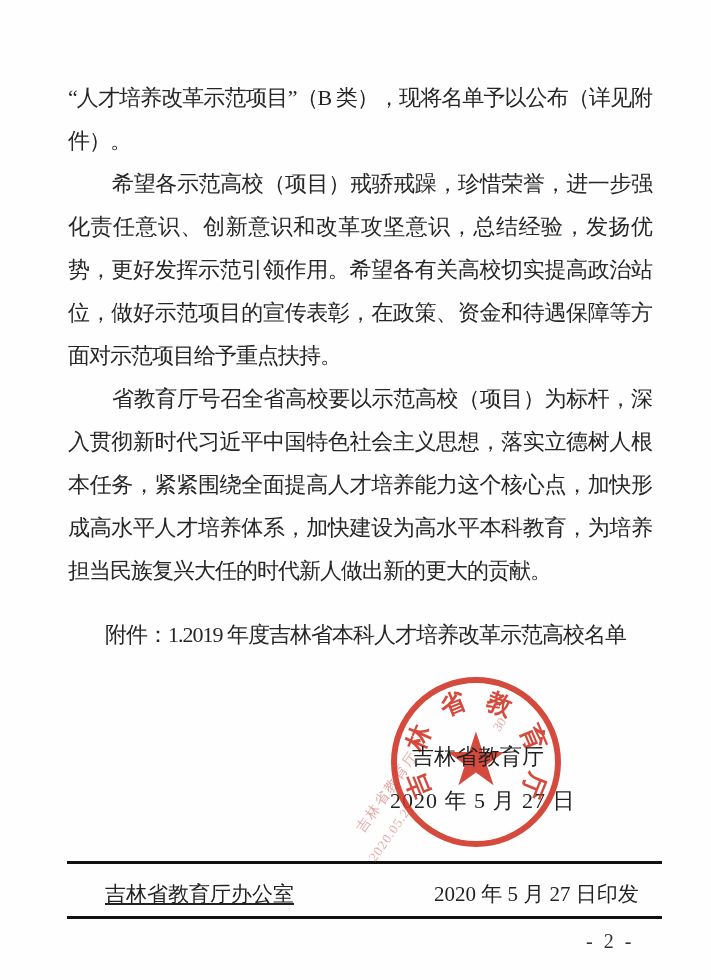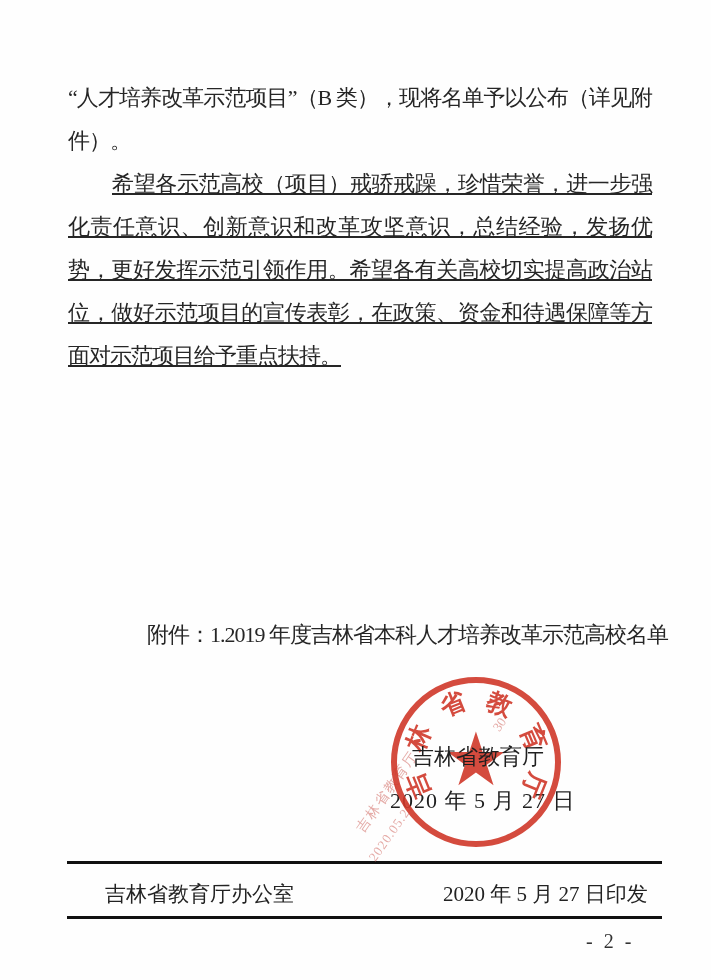"希望各示范高校（项目）戒骄戒躁，珍惜荣誉，进一步强化责任意识、创新意识和改革攻坚" .doc-body p.indent { text-decoration: underline -> none }
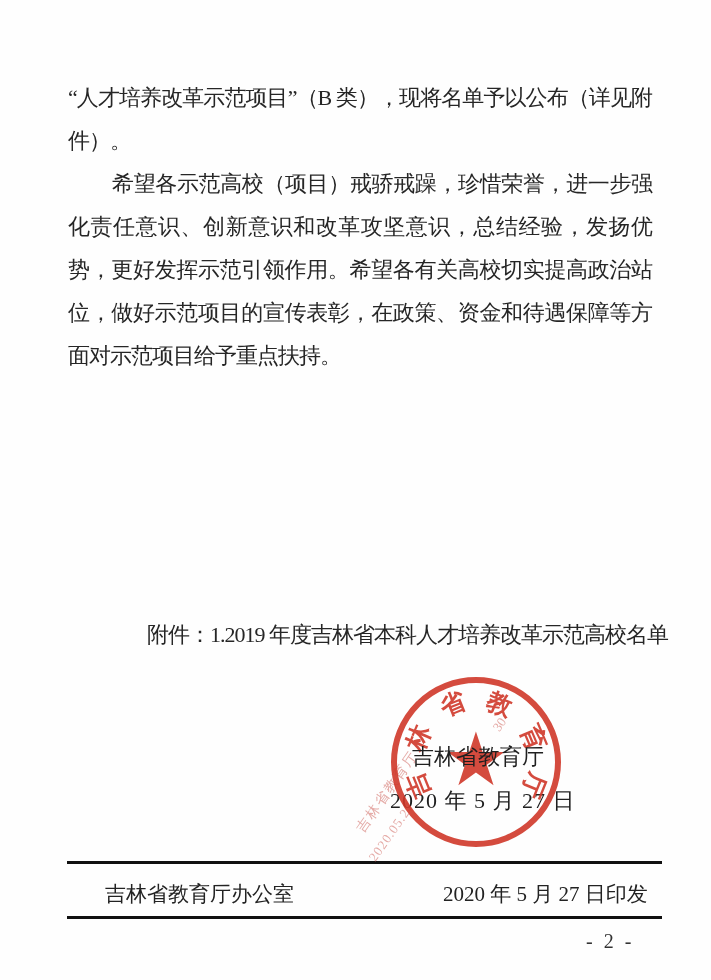"省教育厅号召全省高校要以示范高校（项目）为标杆，深入贯彻新时代习近平中国特色社会" p.indent { html: none -> <p>省教育厅号召全省高校要以示范高校（项目）为标杆，深入贯彻新时代习近平中国特色社会主义思想，落实立德树人根本任务，紧紧围绕全面提高人才培养能力这个核心点，加快形成高水平人才培养体系，加快建设为高水平本科教育，为培养担当民族复兴大任的时代新人做出新的更大的贡献。</p> }
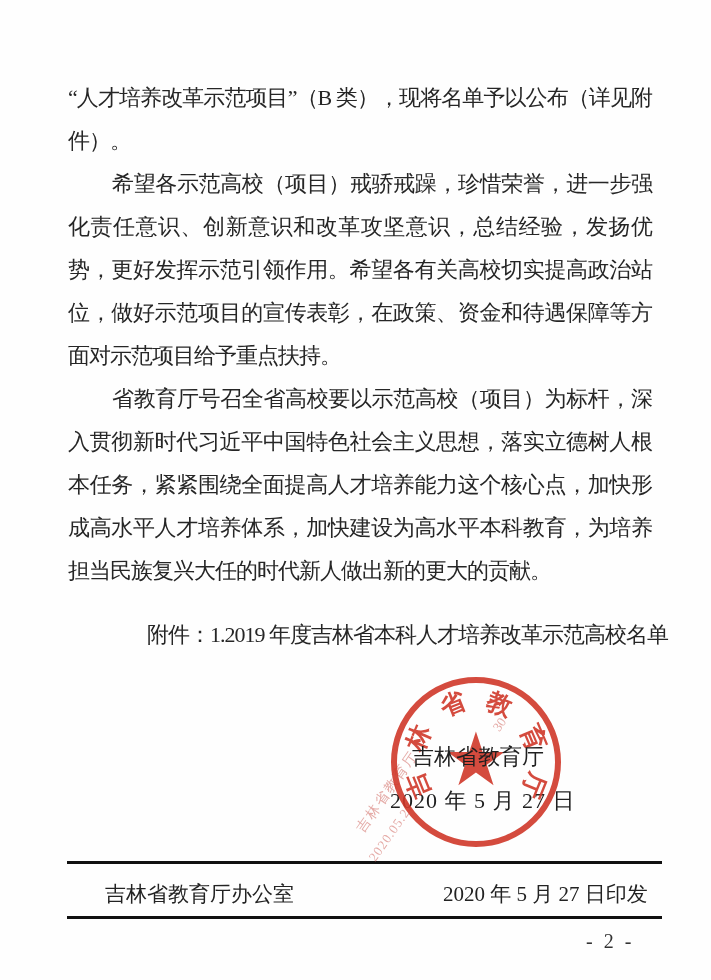"附件：1.2019 年度吉林省本科人才培养改革示范高校名单" .attachments { text-align: right -> none }
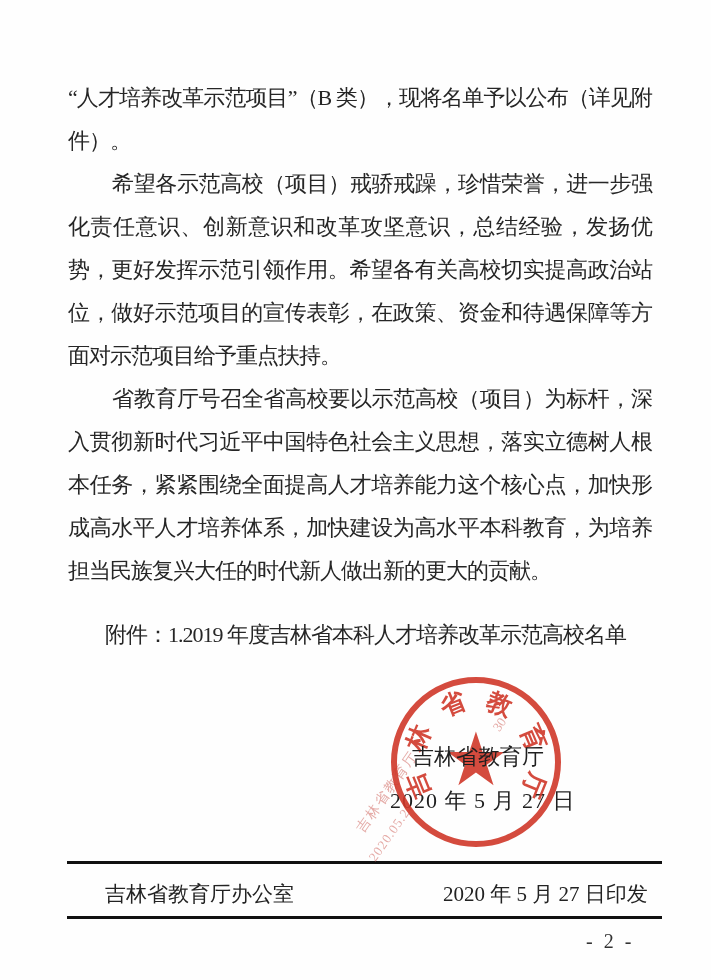"吉林省教育厅办公室" .footer-office { text-decoration: none -> underline }
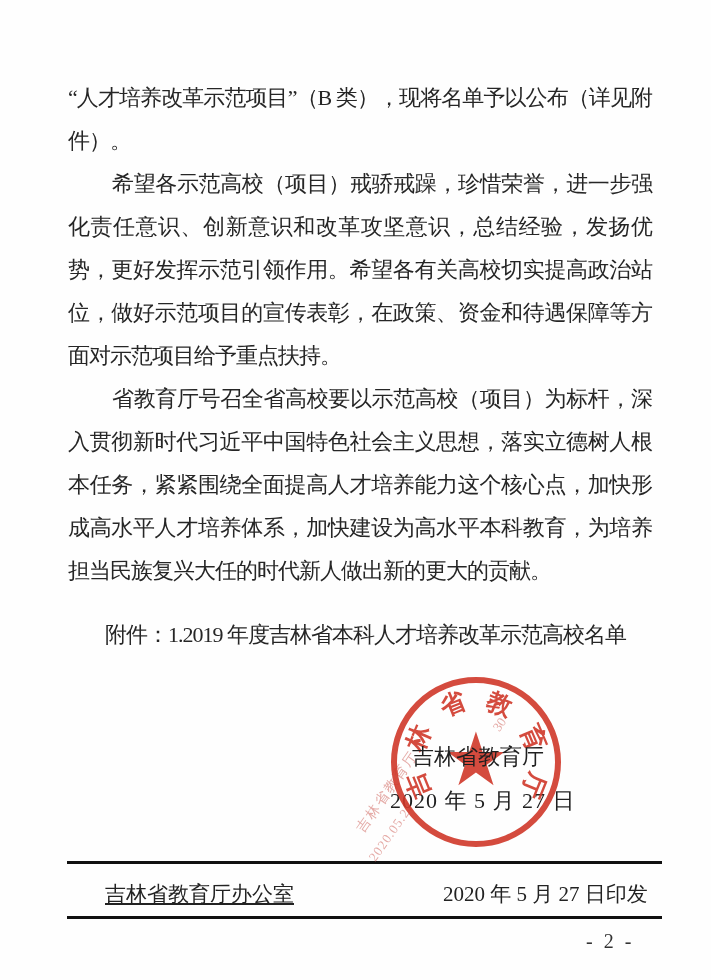"2020 年 5 月 27 日印发" .footer-date { left: 443px -> 434px }
